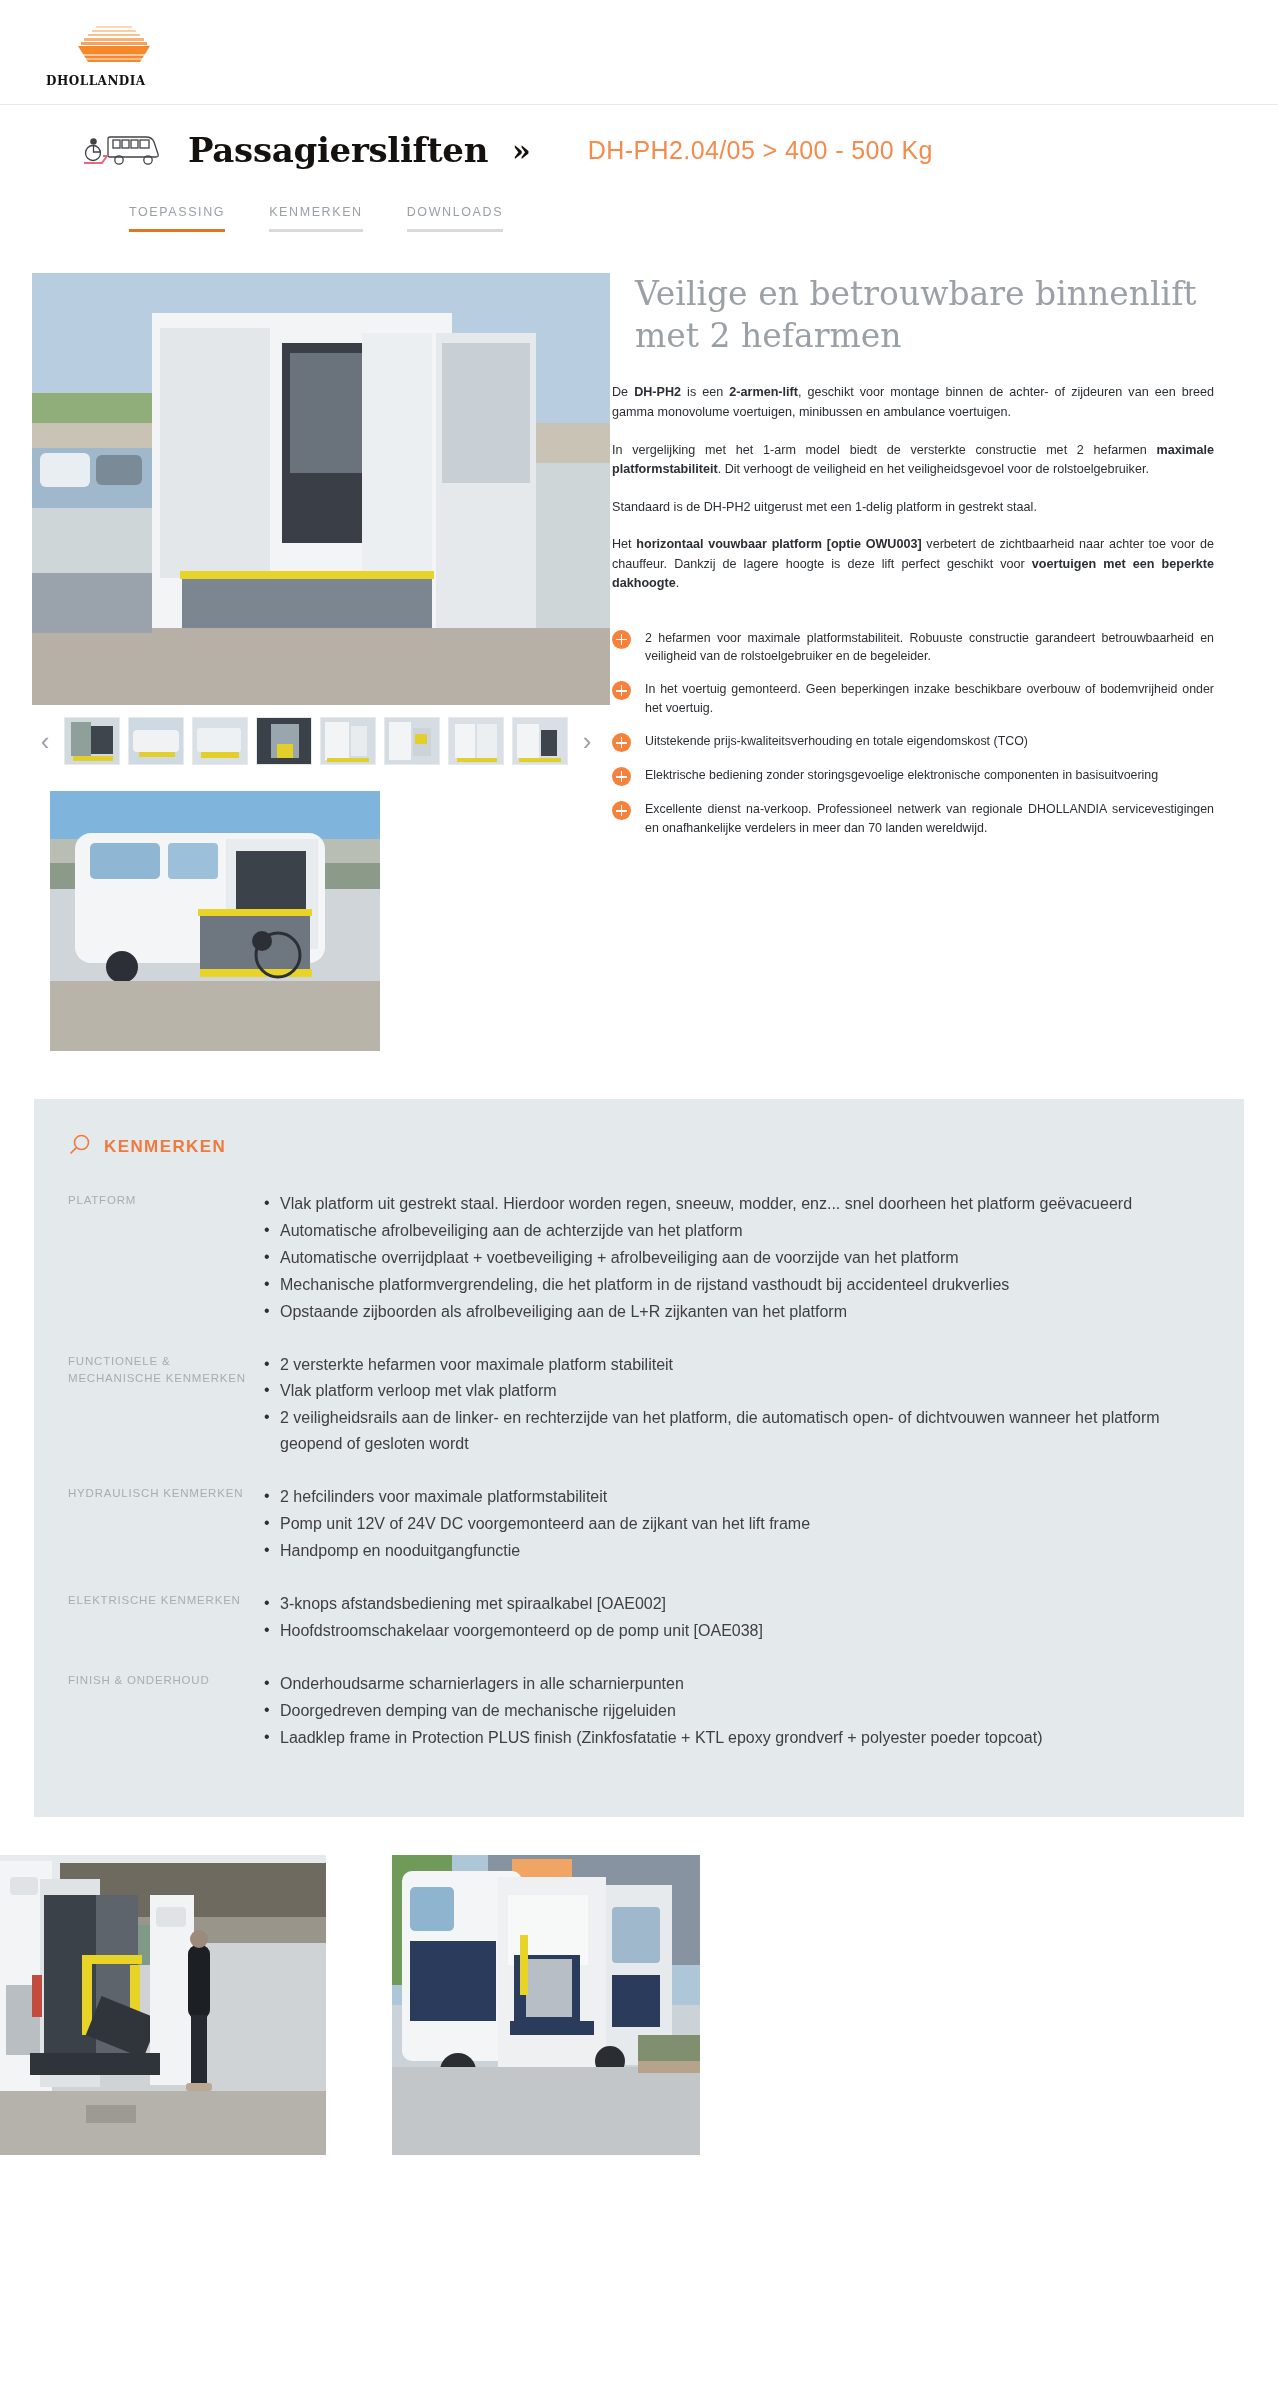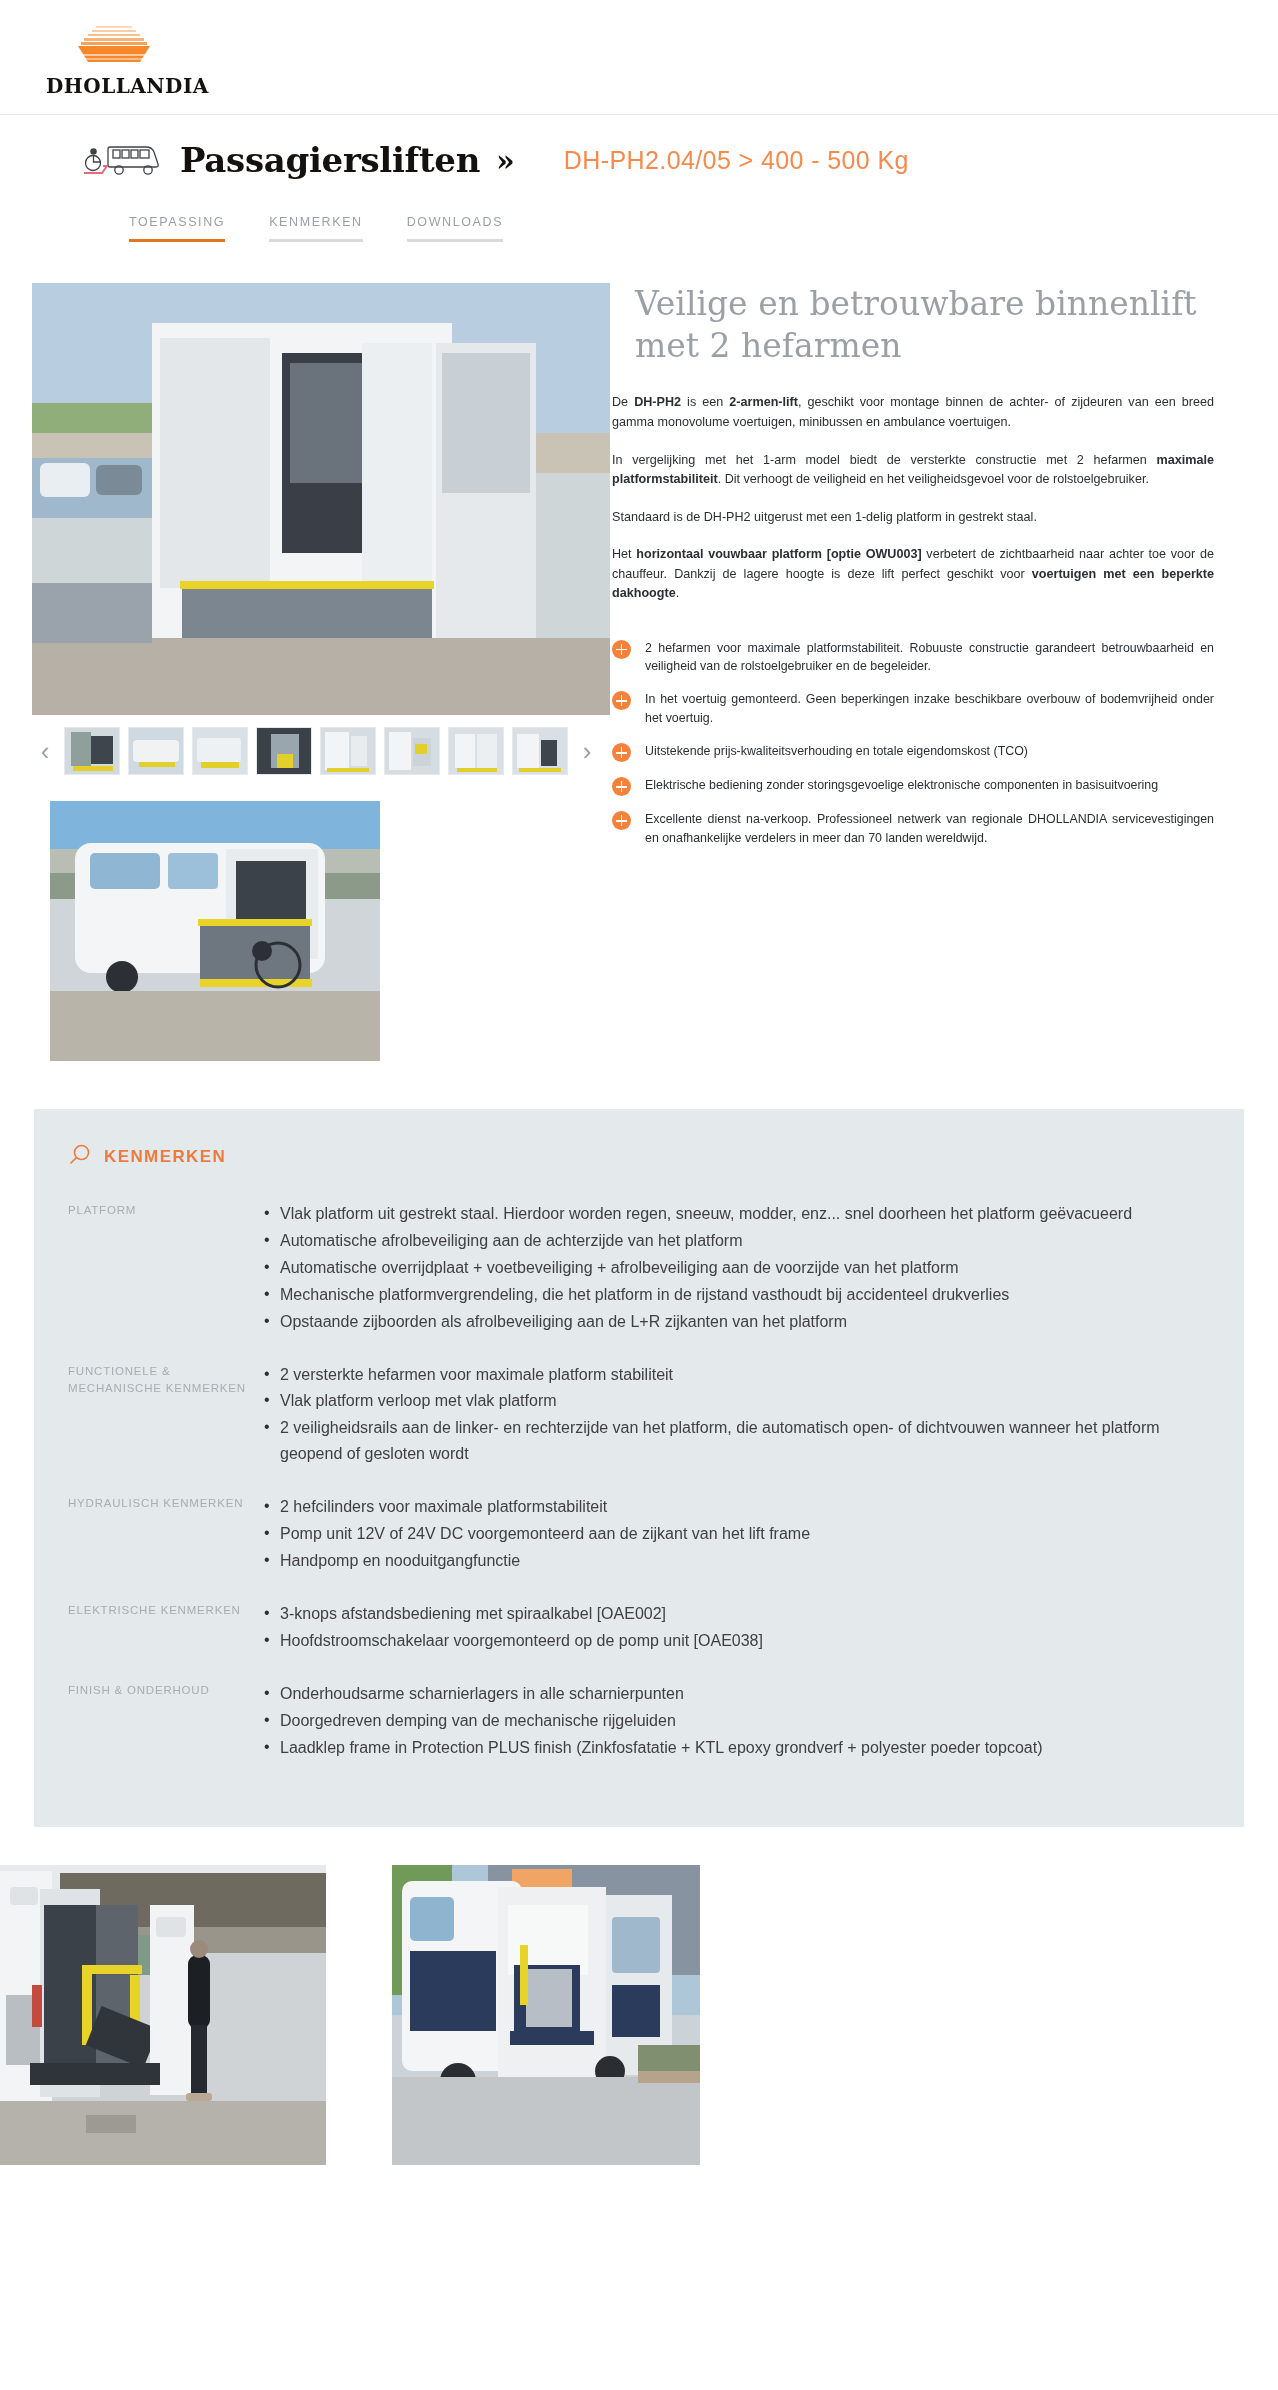"DHOLLANDIA" .logo-word { font-size: 20px -> 12px }
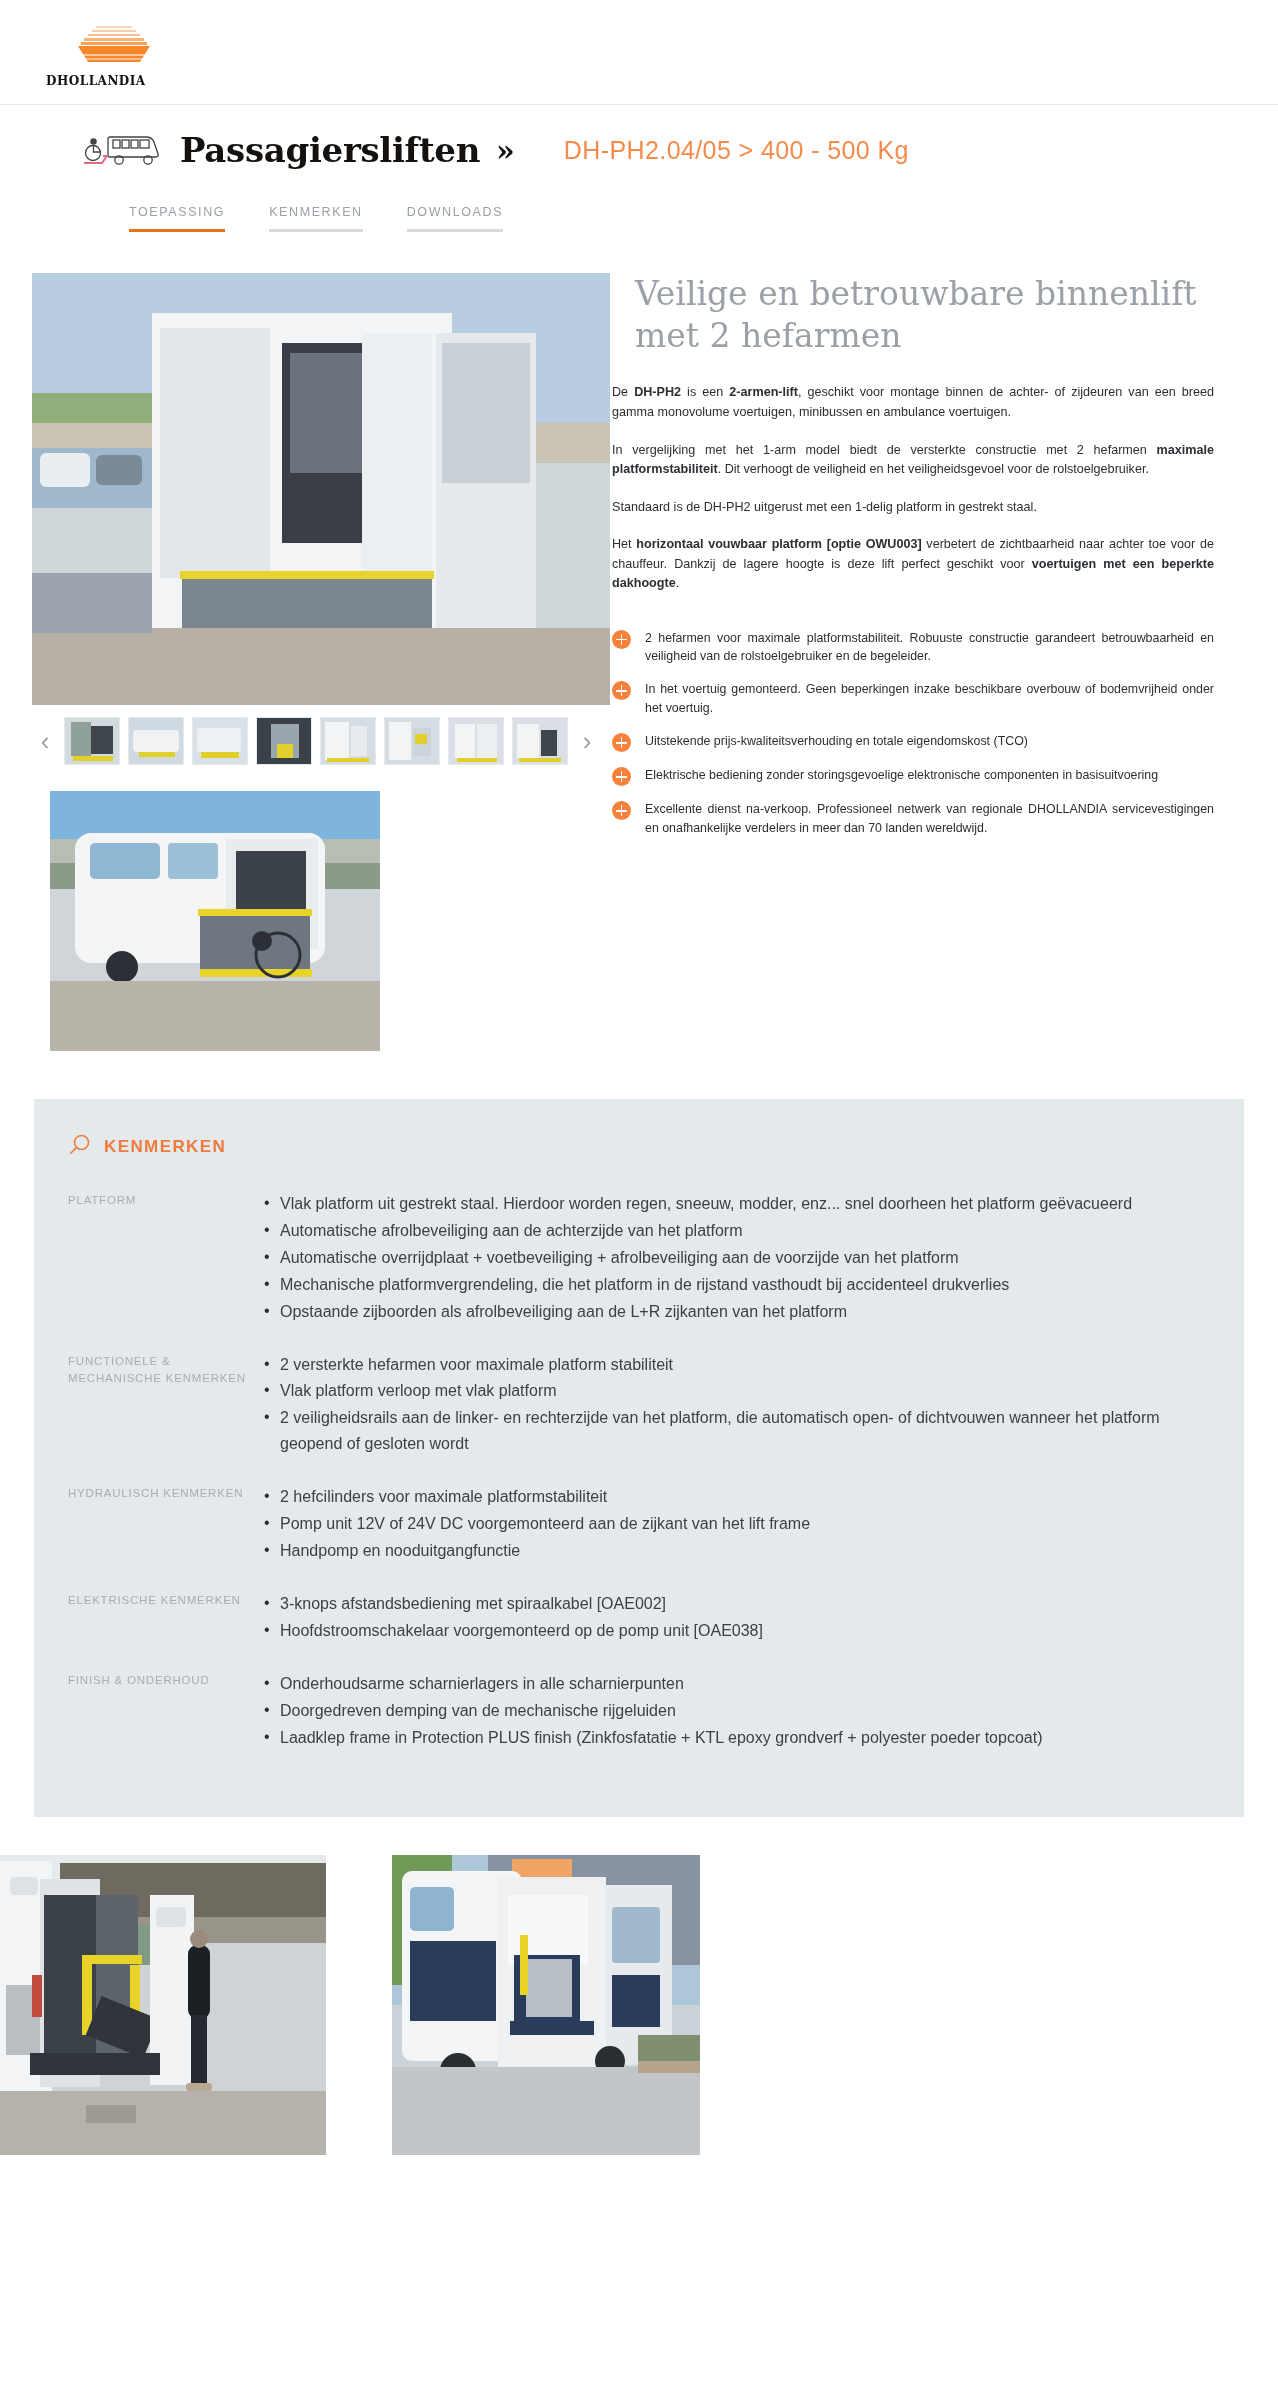"Passagiersliften" .title-row { gap: 14px -> 22px }
